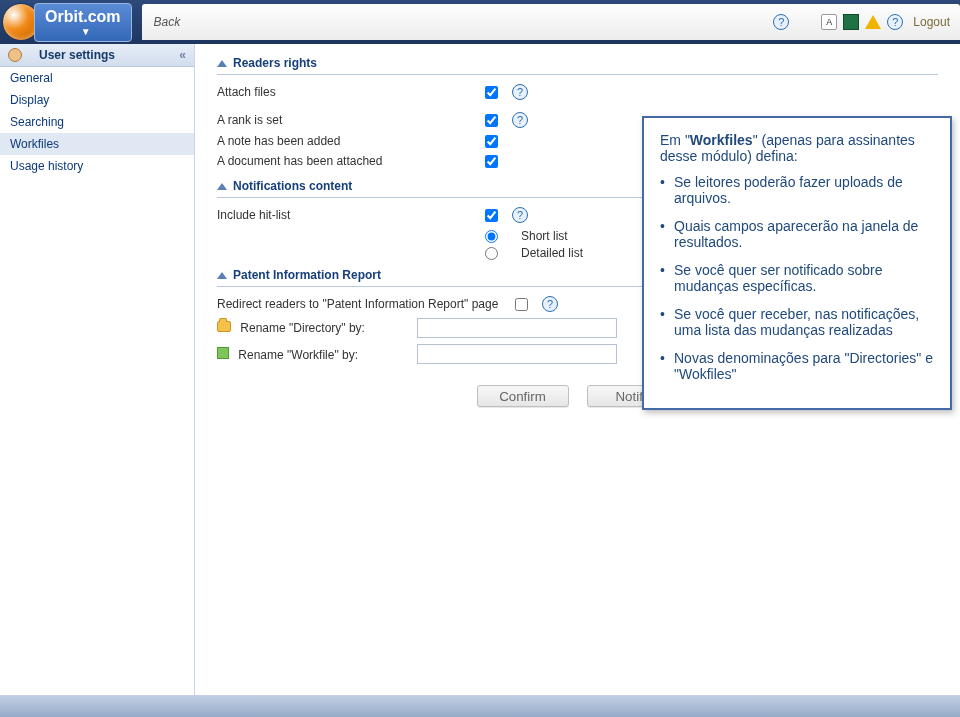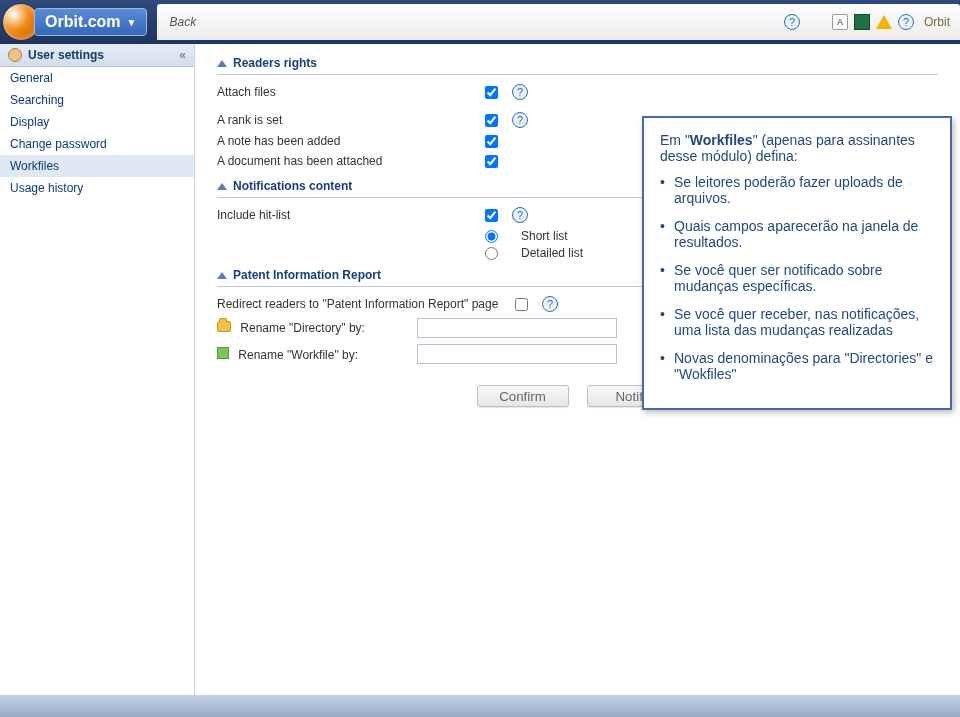"Orbit.com" .logo-text-box { flex-direction: none -> column }
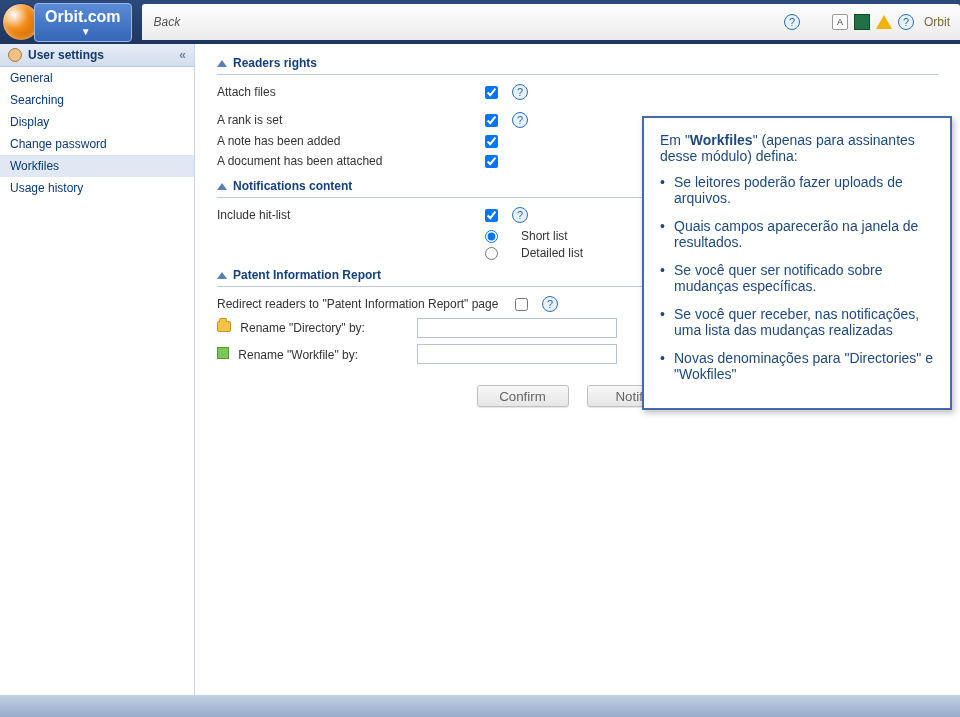"Orbit" span.logout { text: Orbit -> Logout }
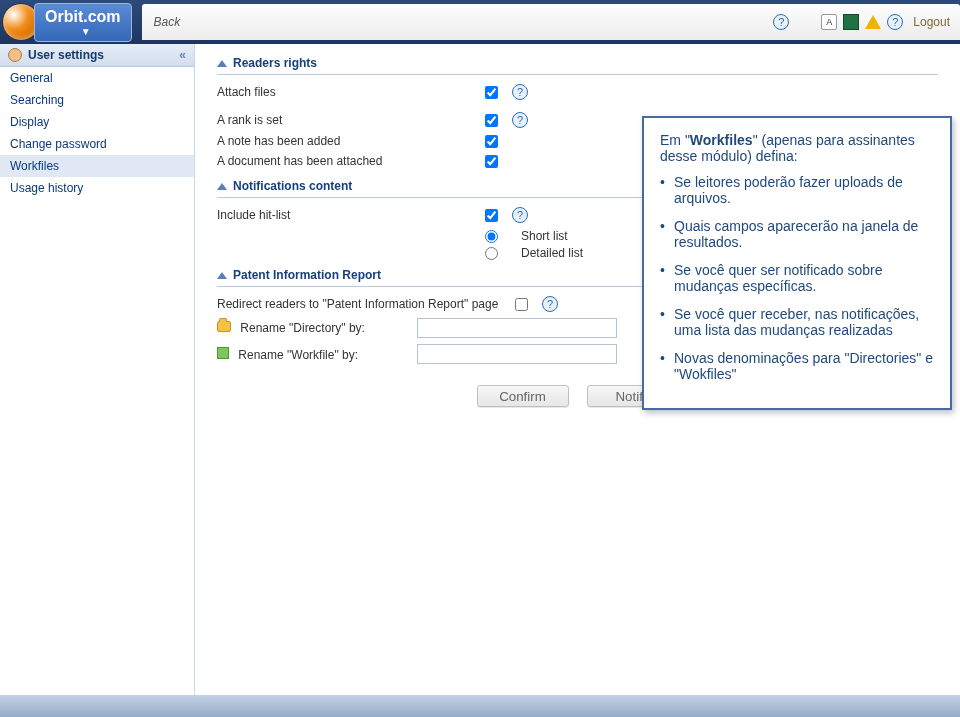"User settings" .sidebar-head-title { gap: 6px -> 17px }
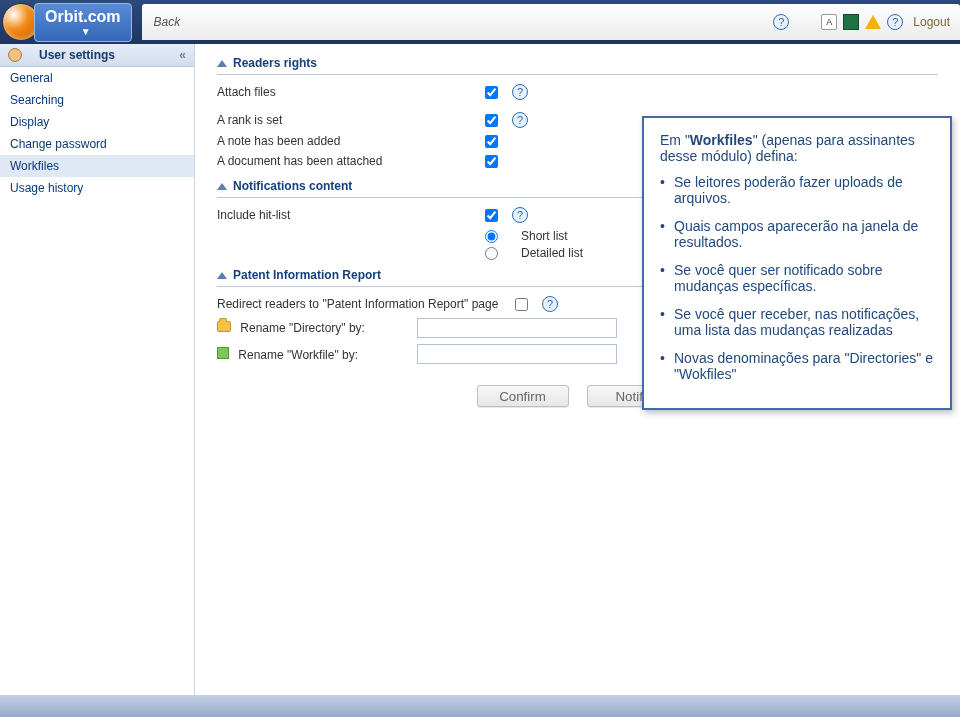"Searching" li { order: before "Display" -> after "Display" }
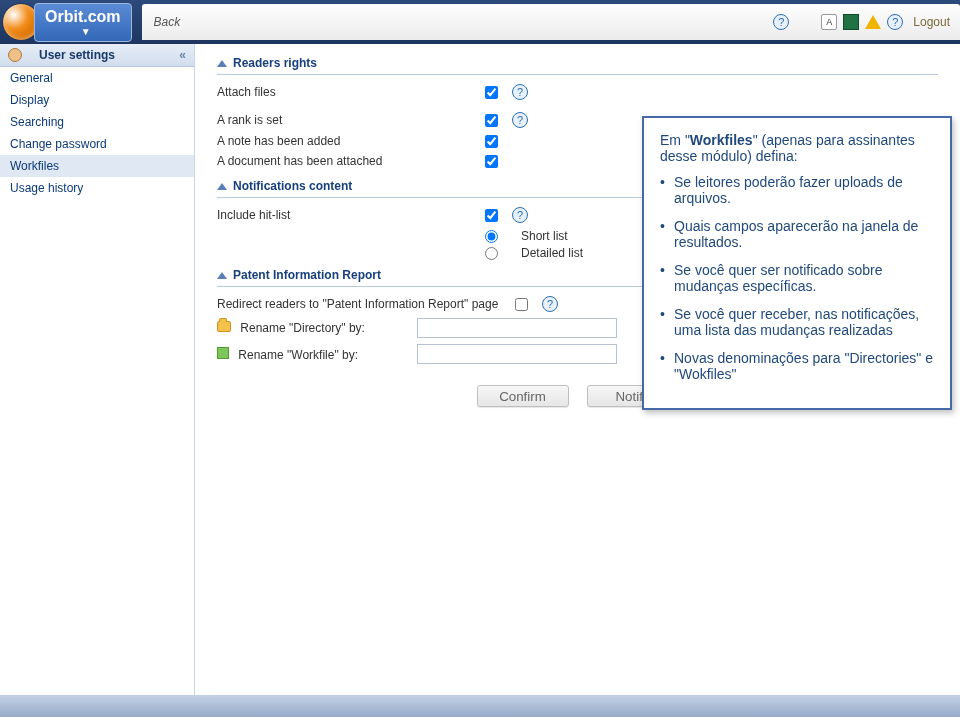"Change password" li { html: <li>Change password</li> -> none }
